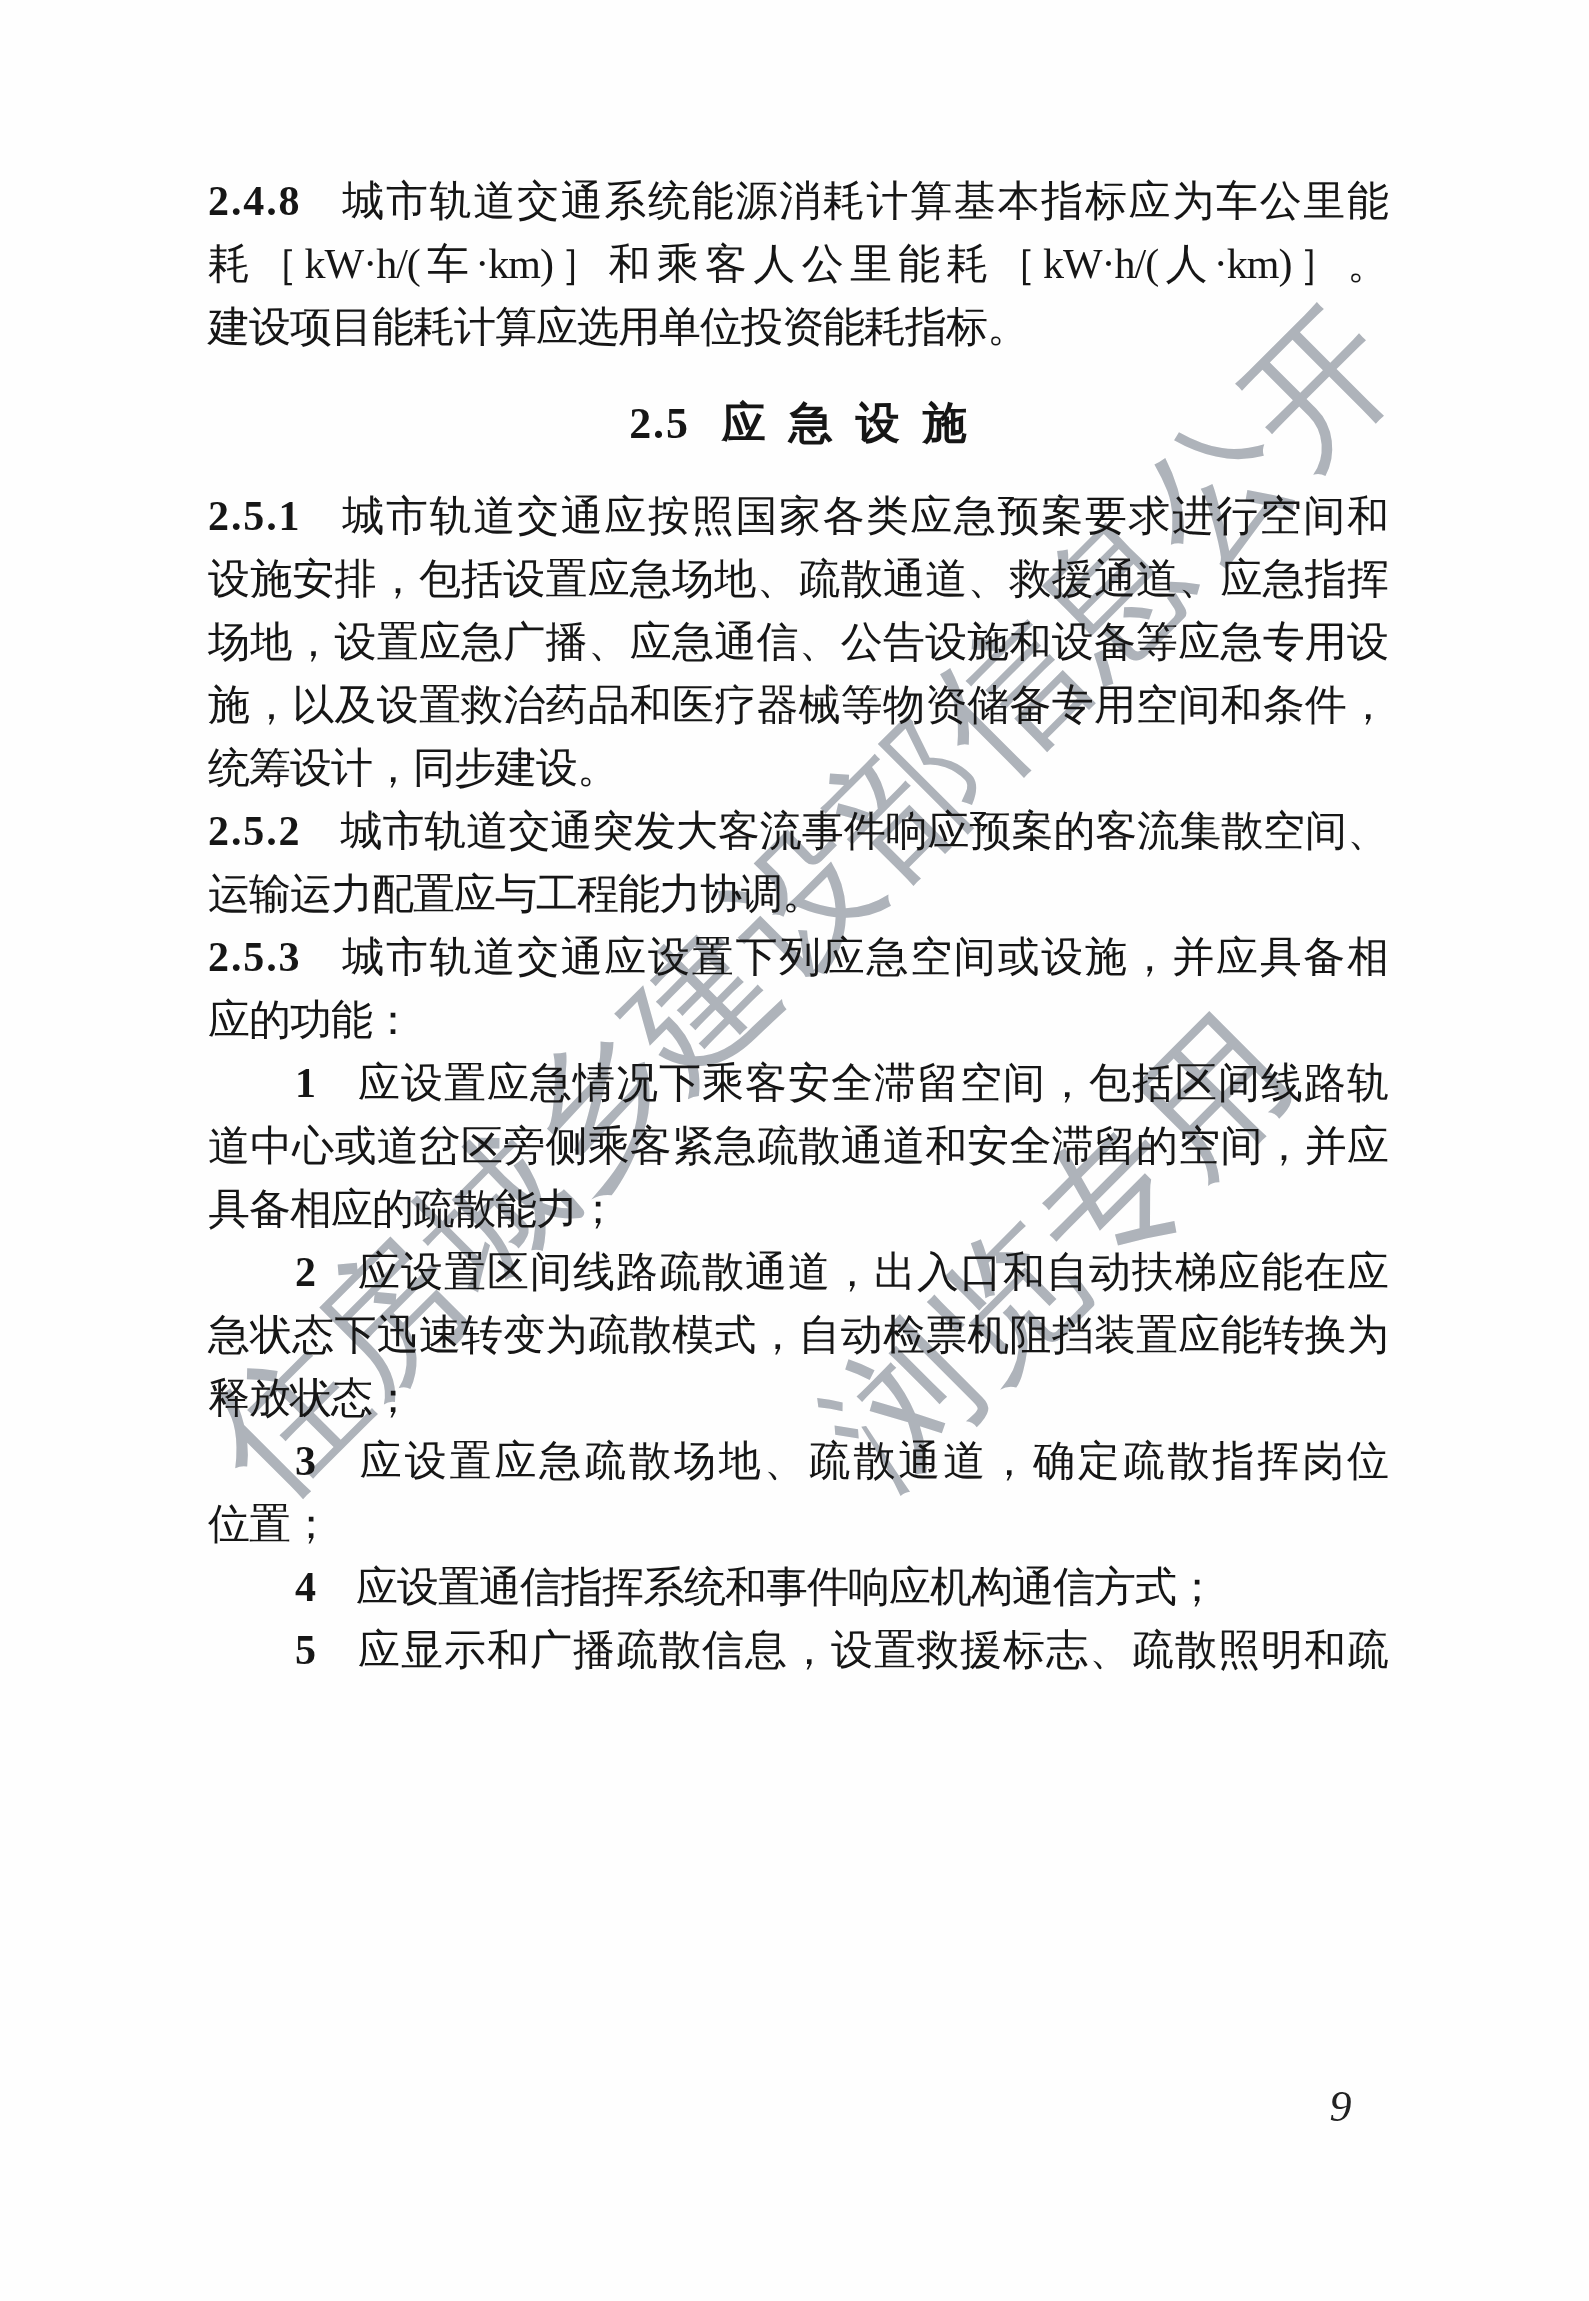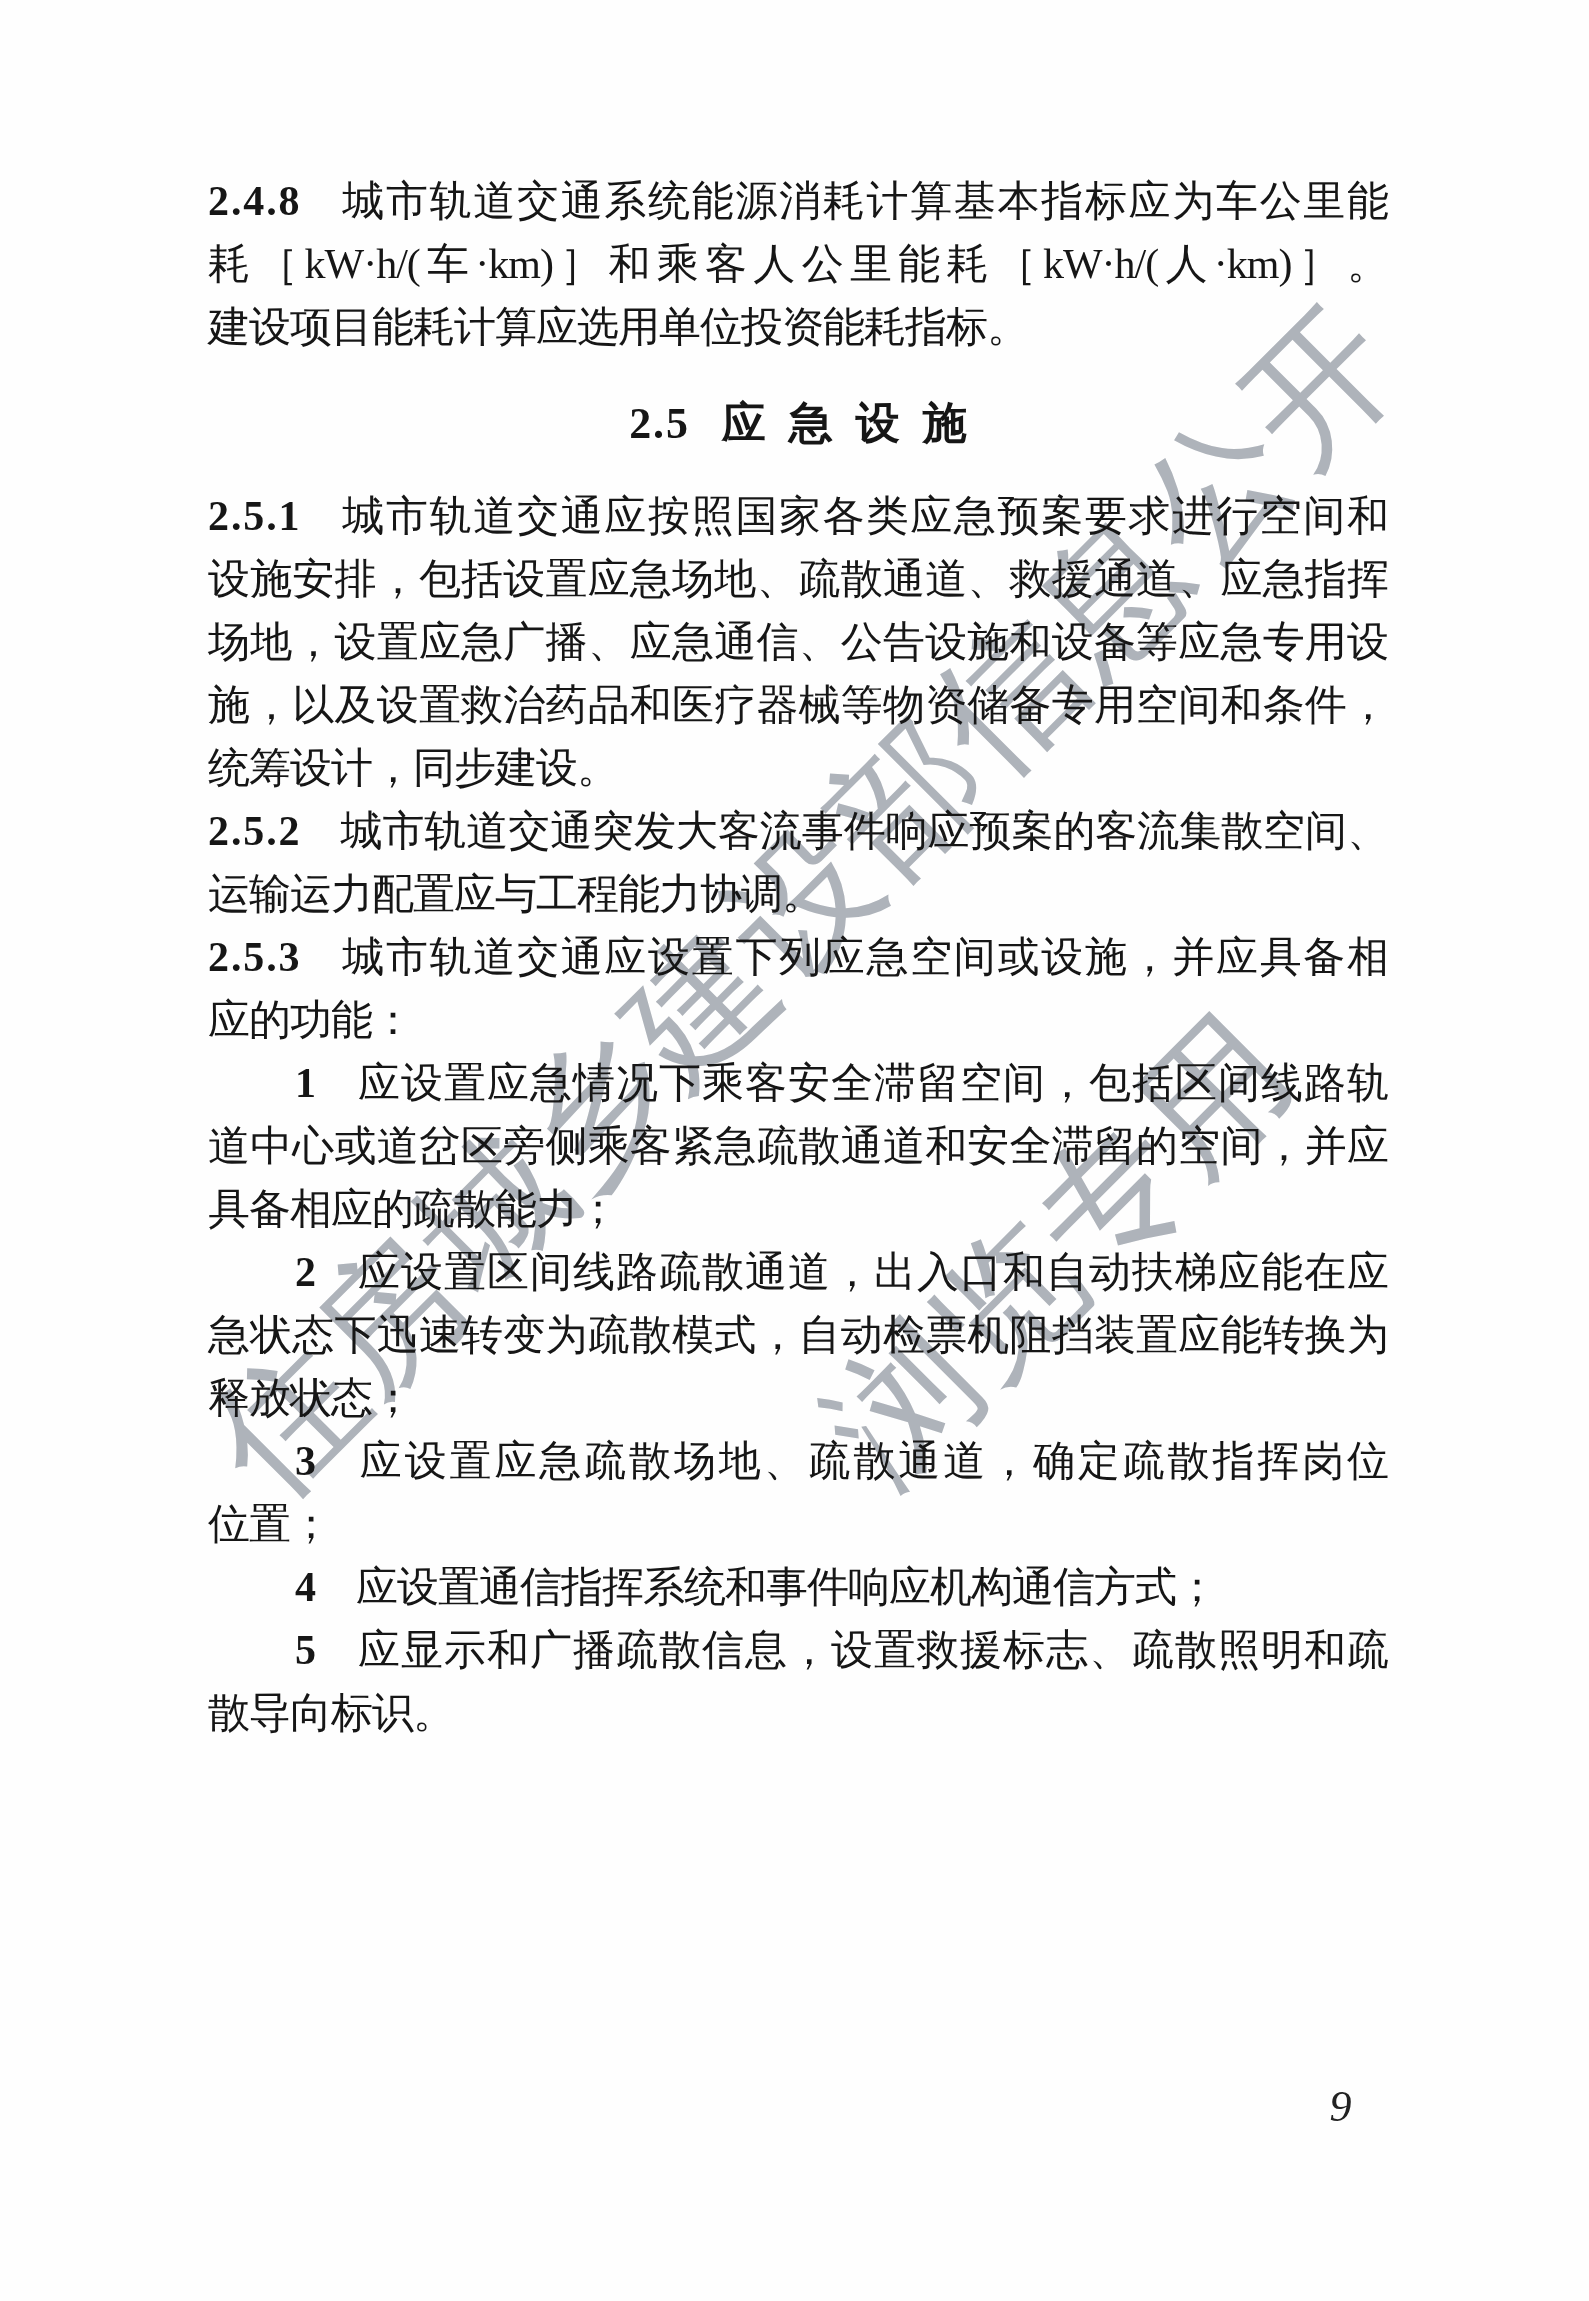"散导向标识。" div.line { html: <div>散导向标识。</div> -> none }
